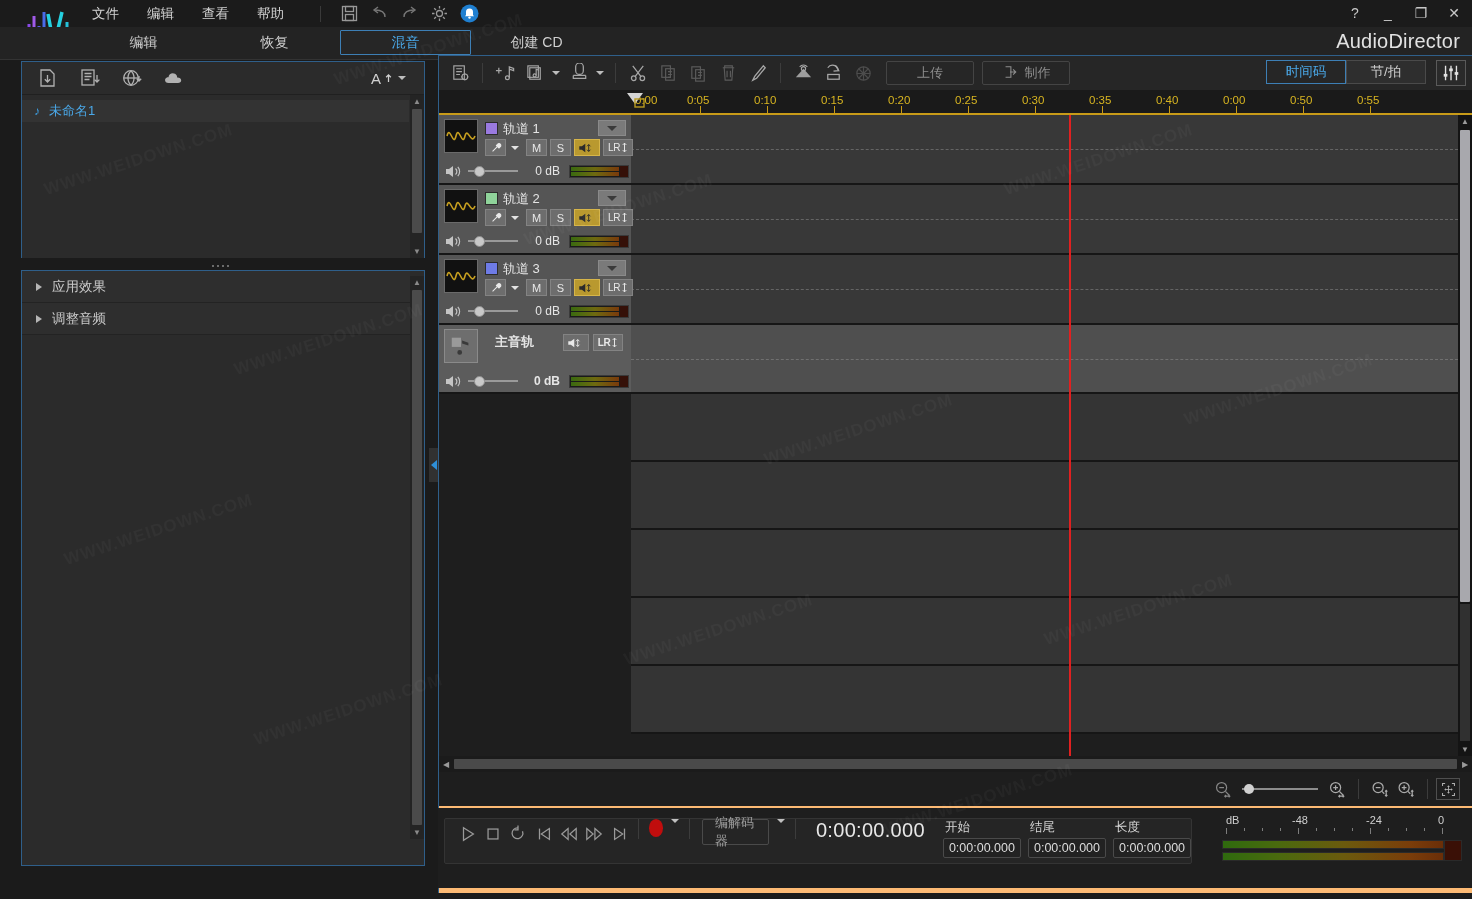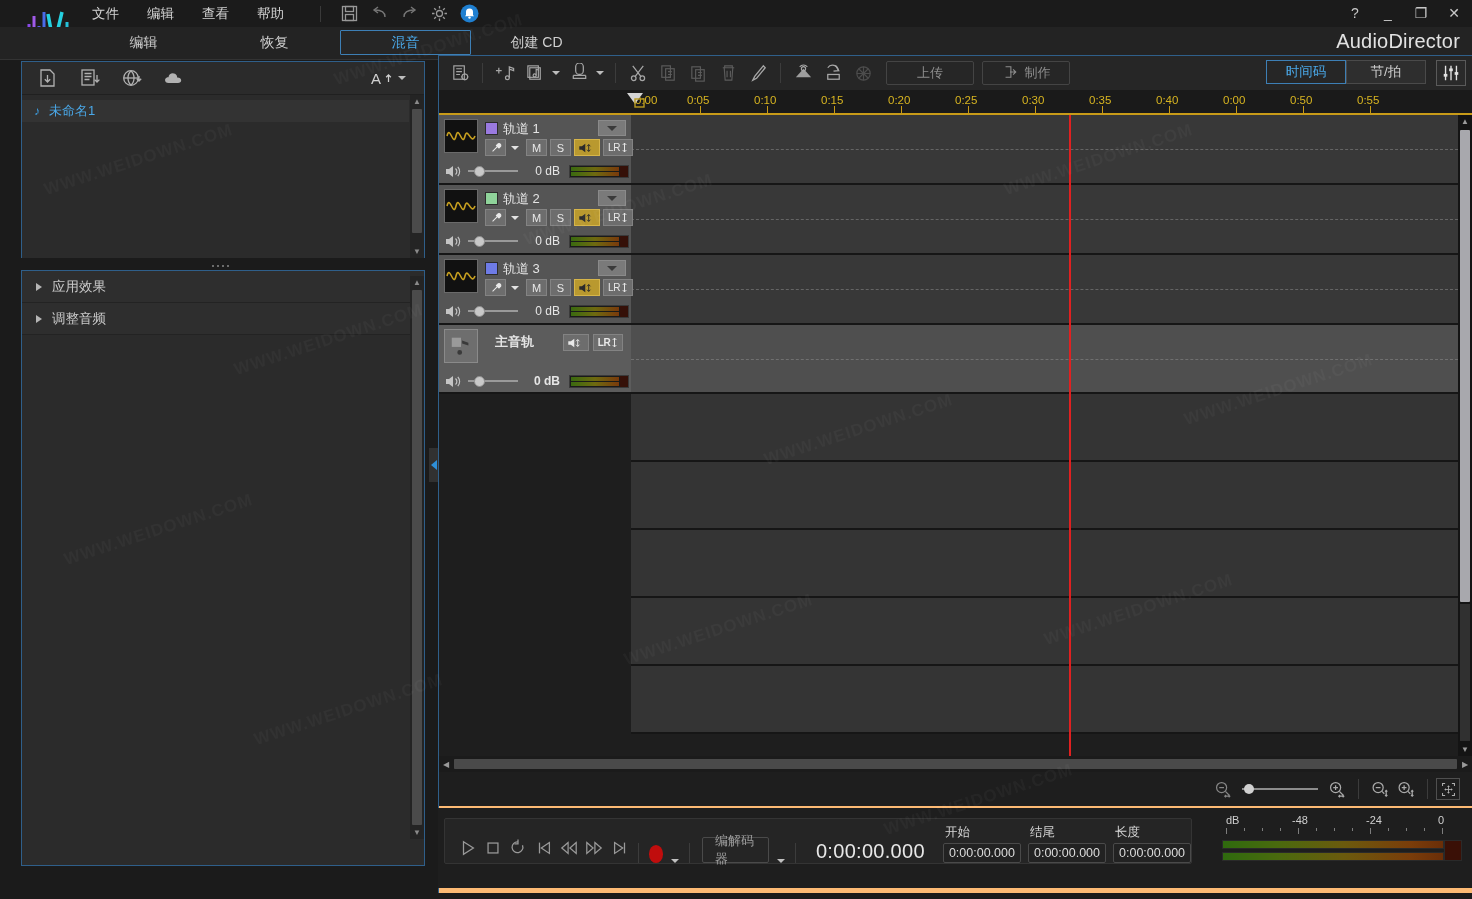"编解码器" .tp-inner { align-items: flex-end -> flex-start }
